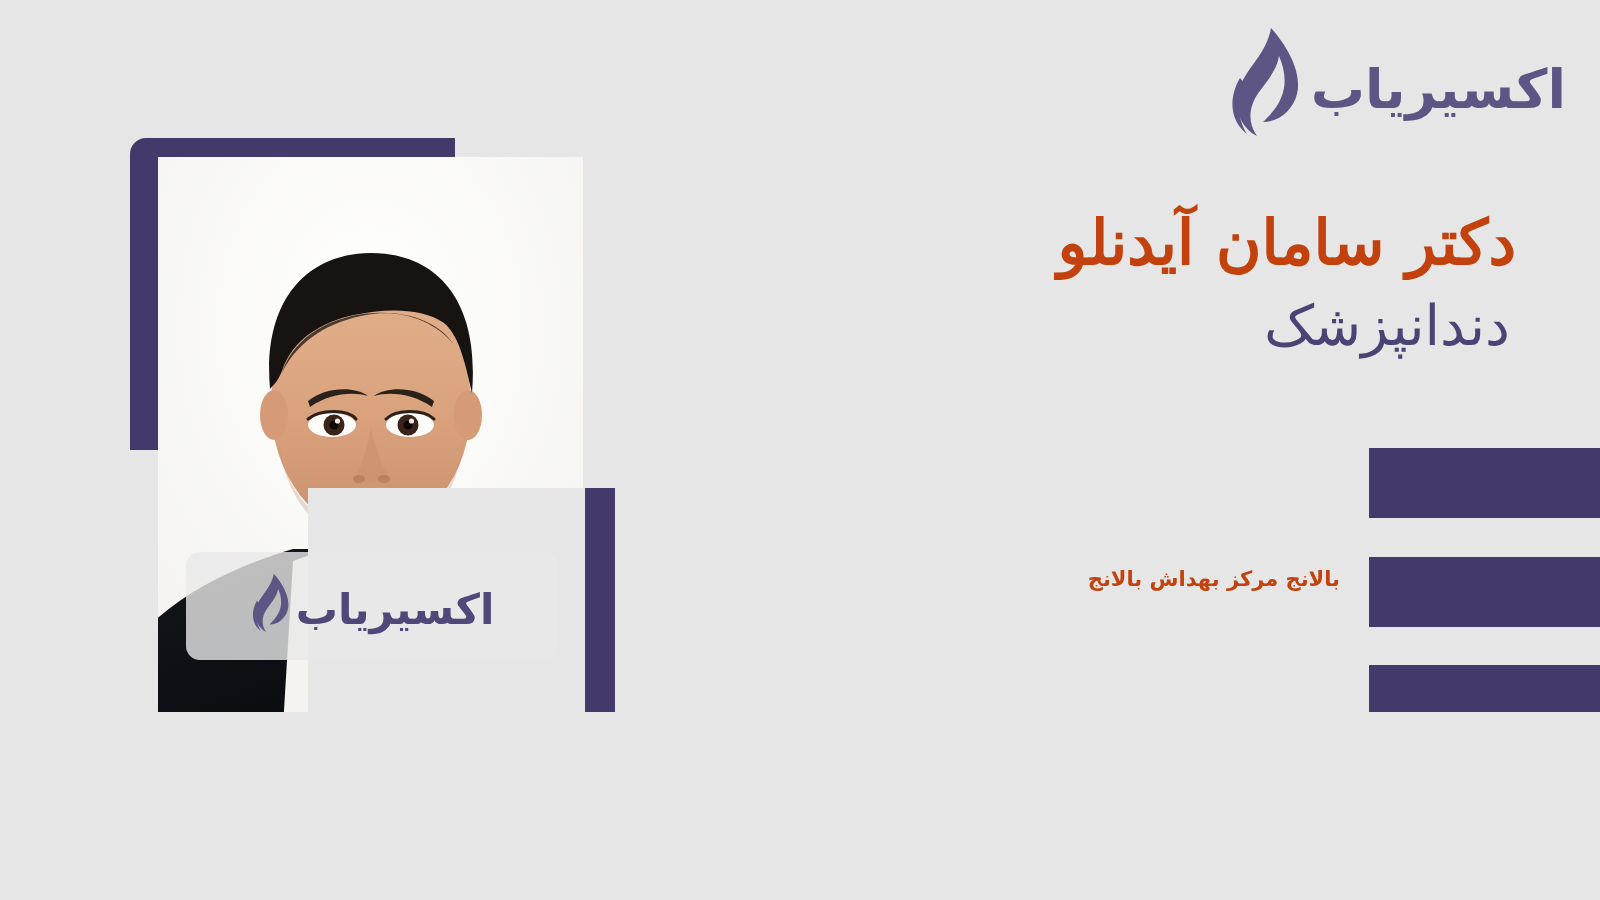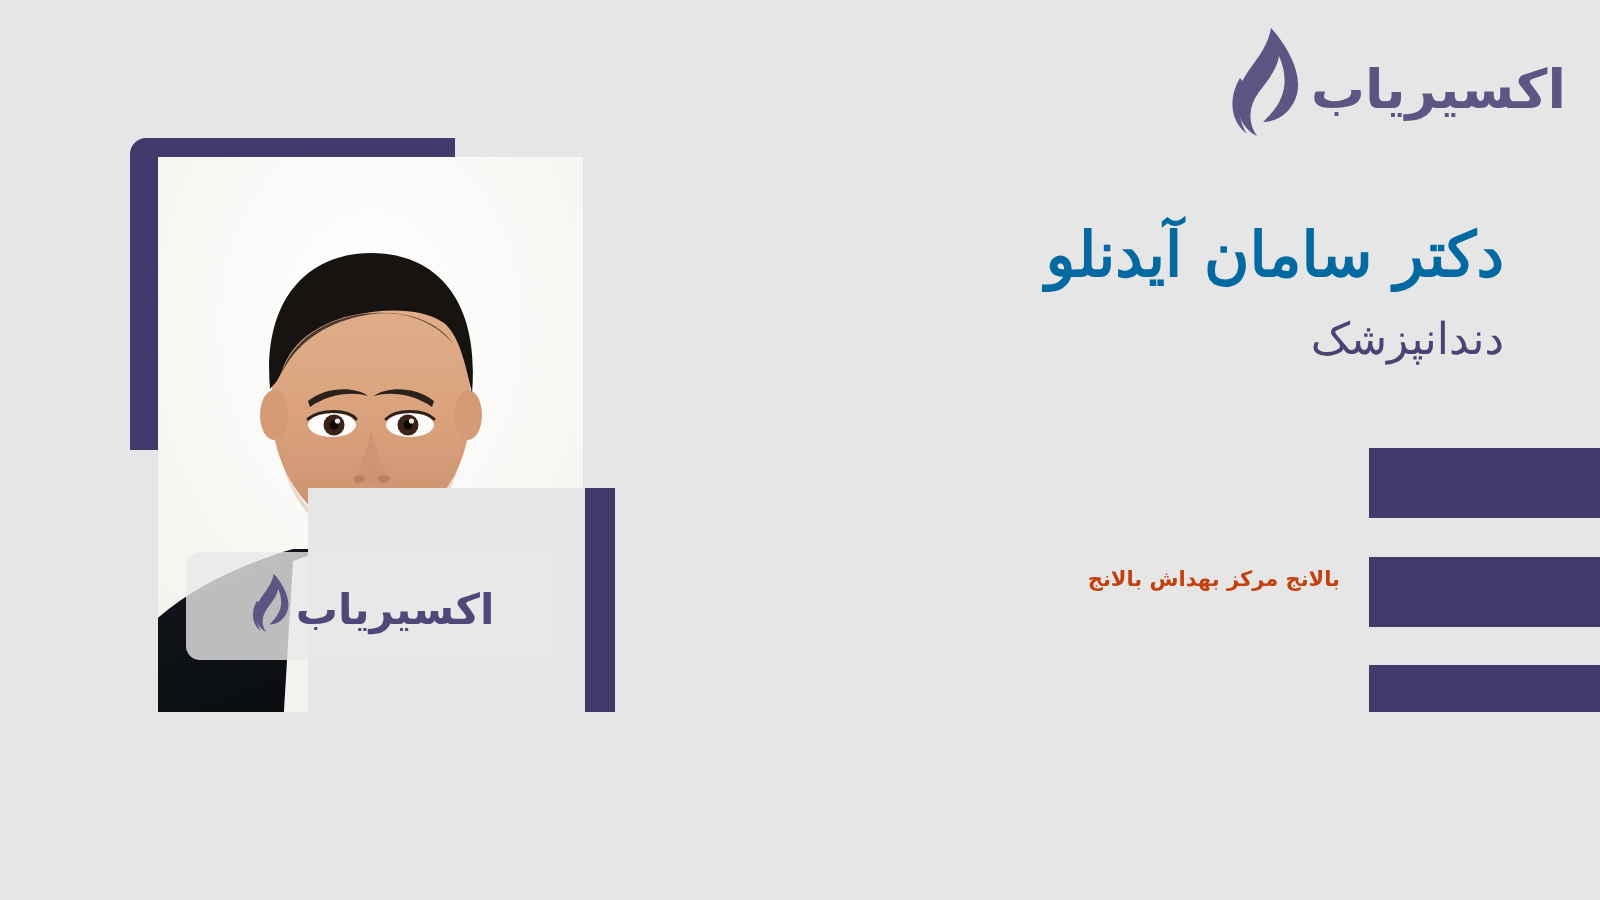"دکتر سامان آیدنلو" .doctor-name { color: #0369a1 -> #c2410c; margin: 16px -> 4px }
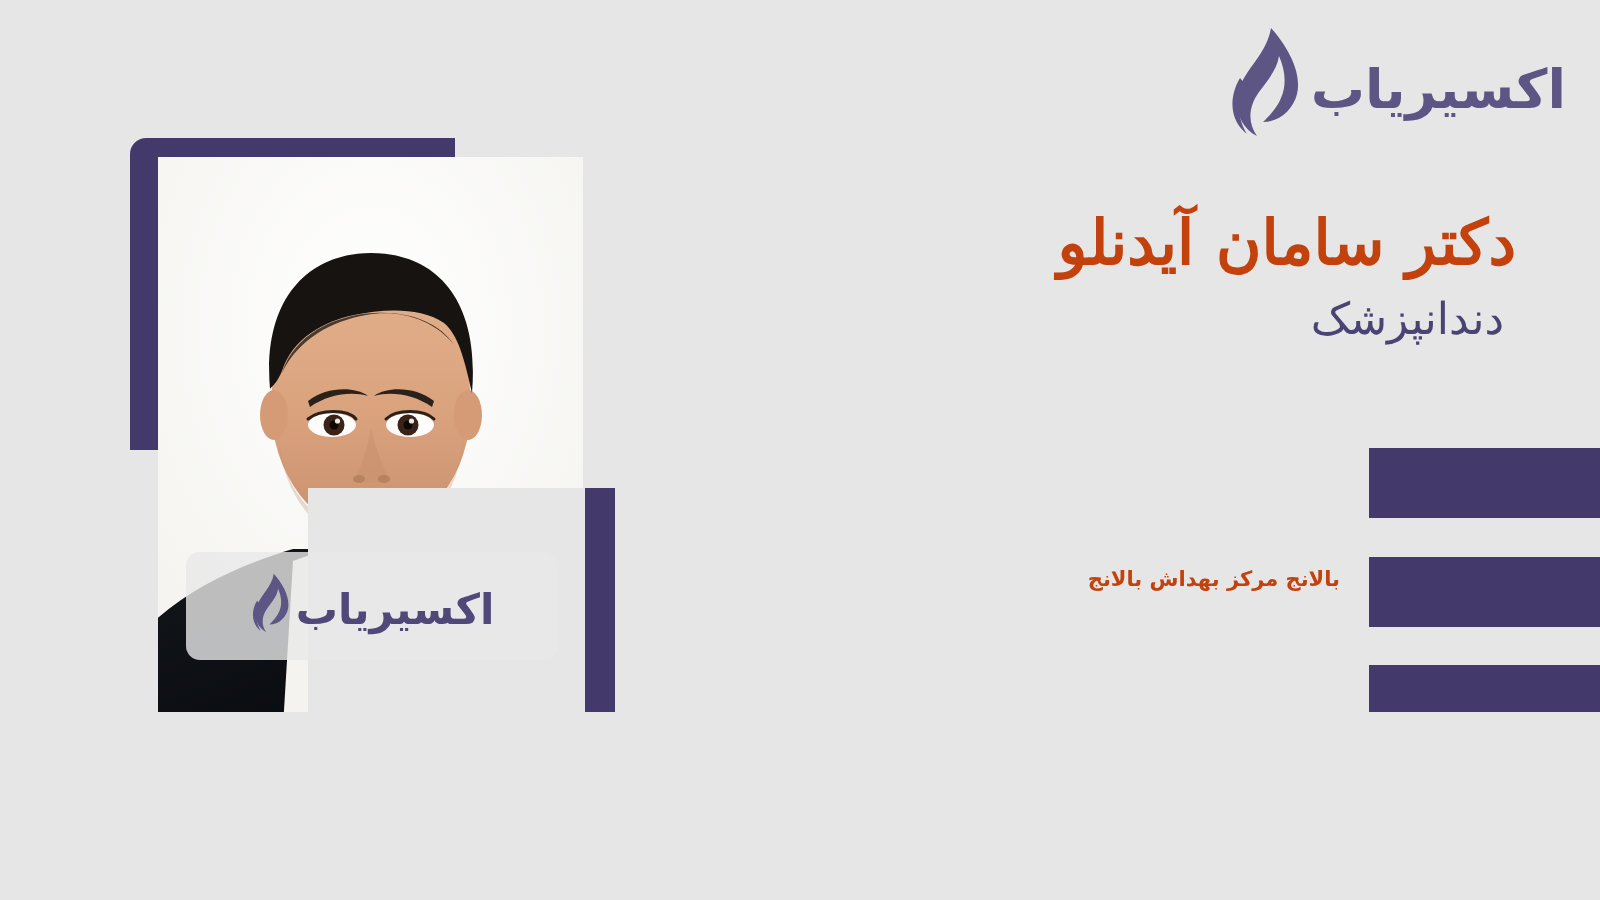"دندانپزشک" .doctor-specialty { font-size: 44px -> 56px; margin: 8px 16px 0 0 -> 8px 10px 0 0 }
